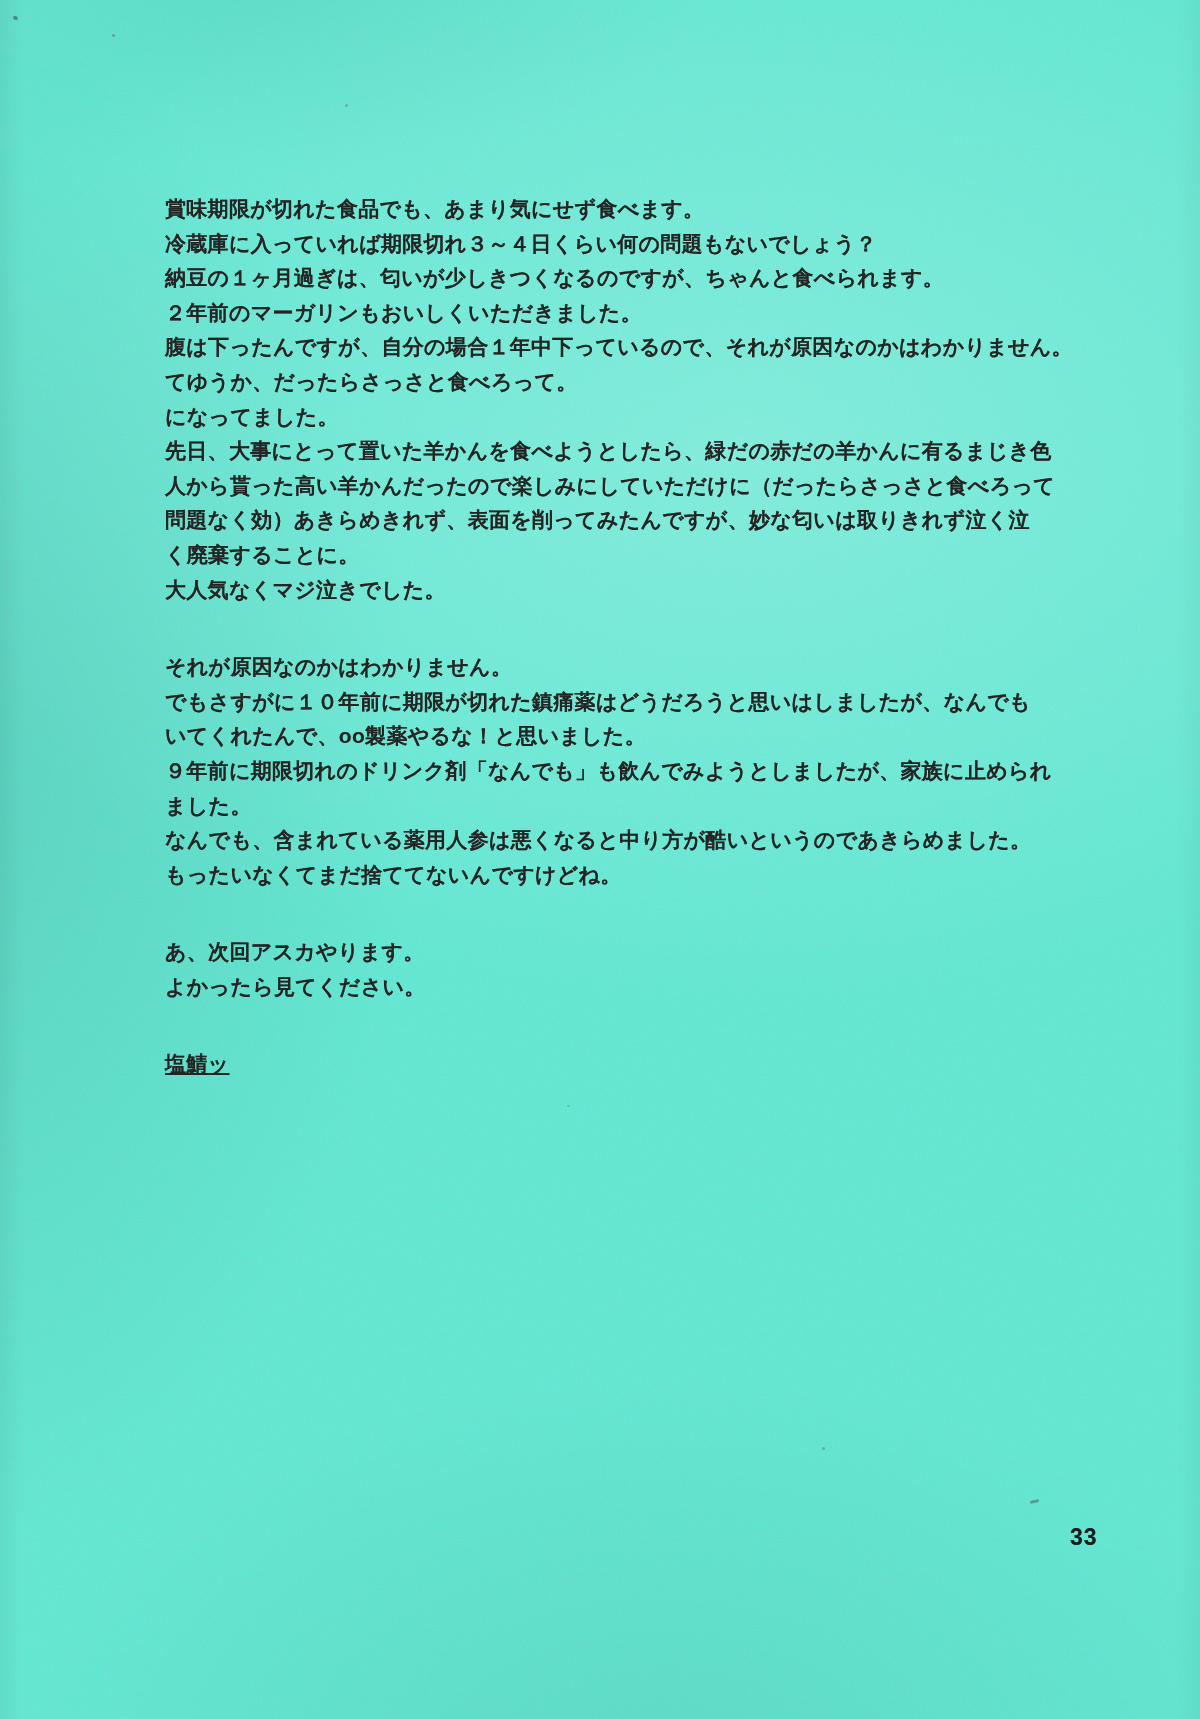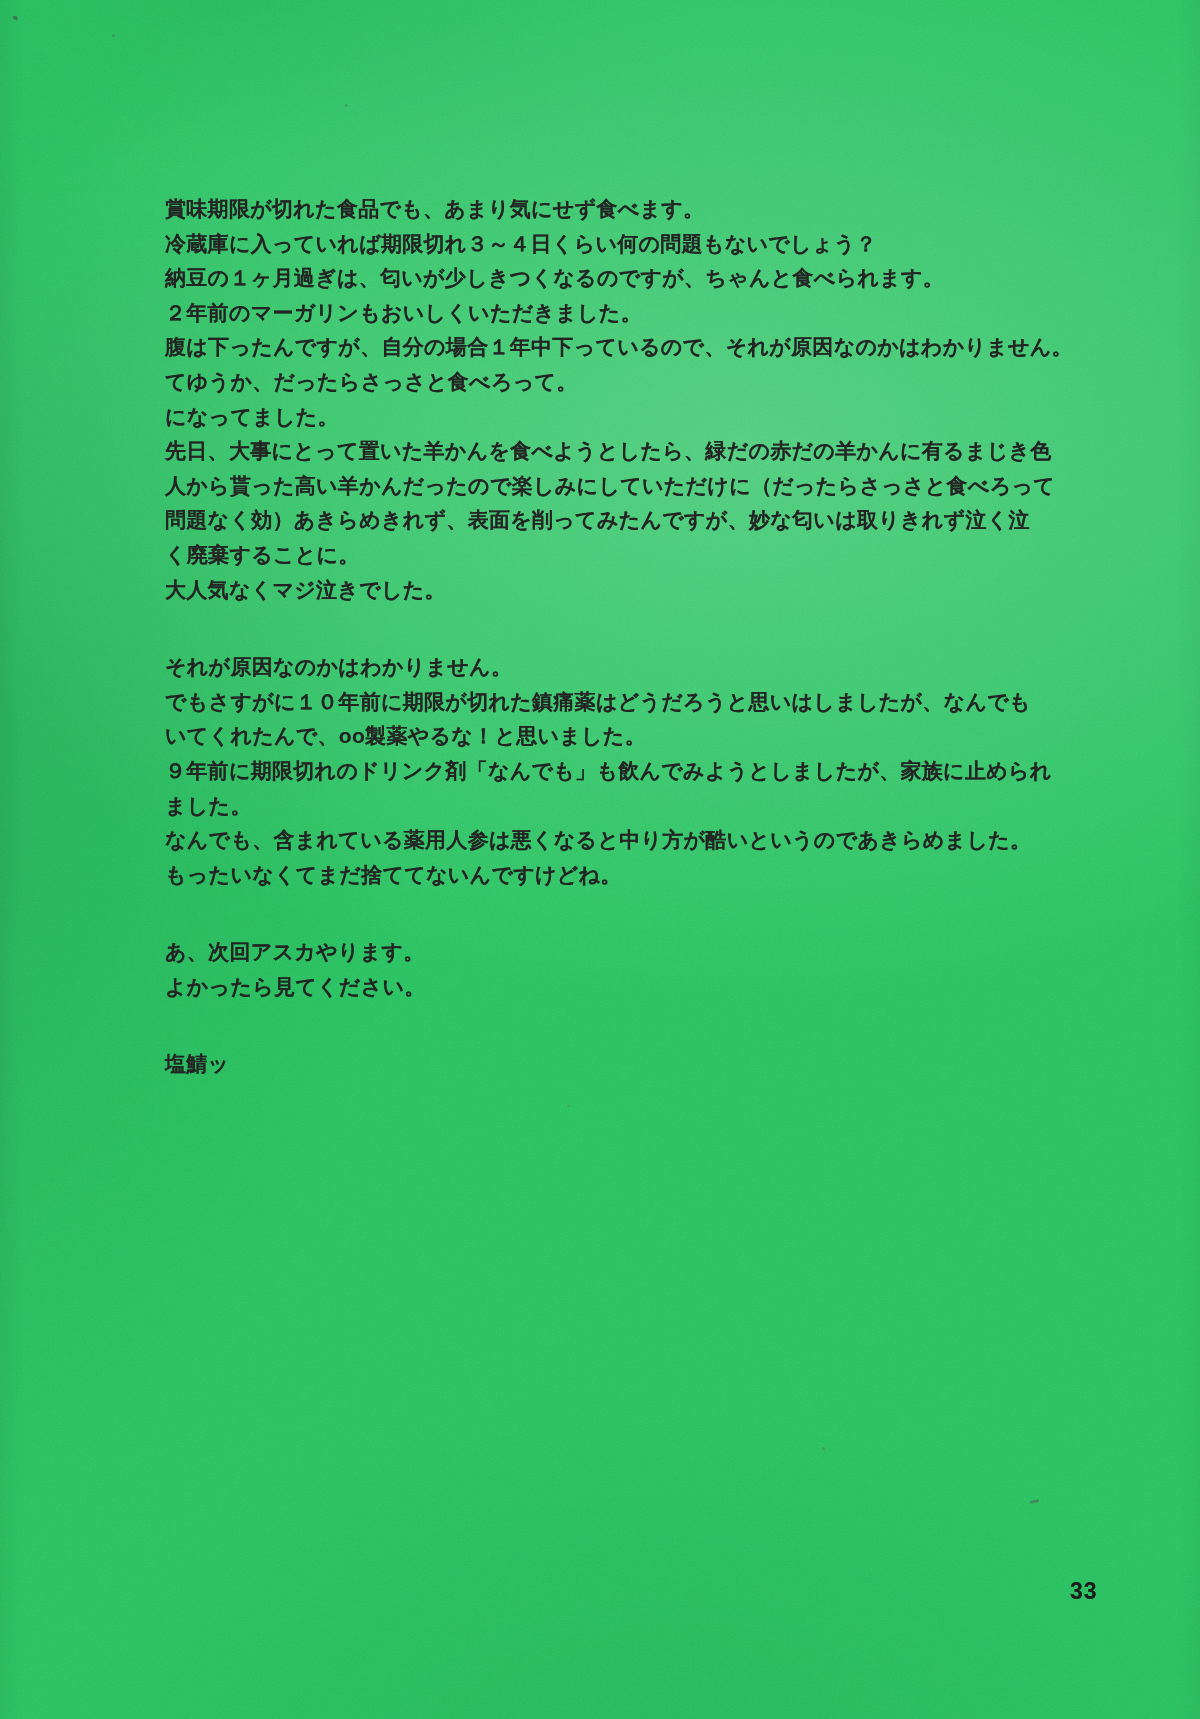"賞味期限が切れた食品でも、あまり気にせず食べます。" .page { background: #22c55e -> #5eead4 }
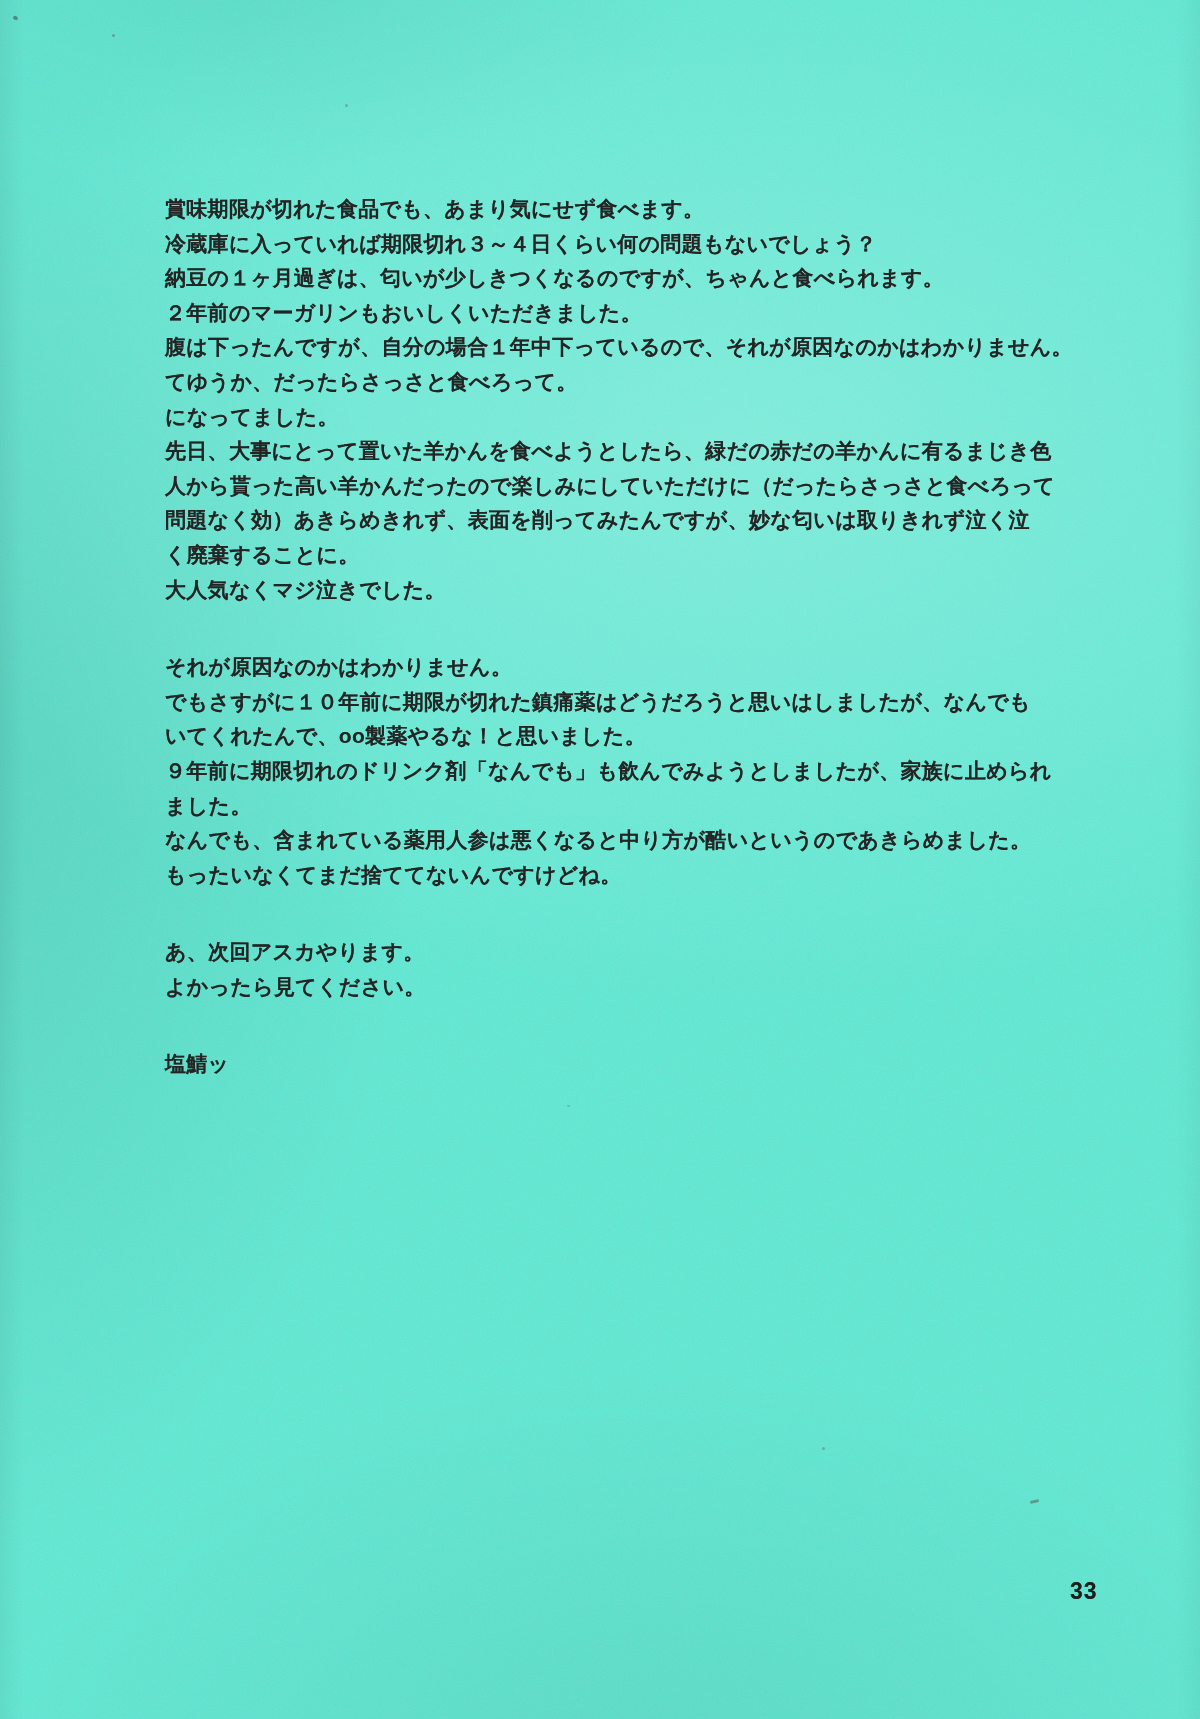"塩鯖ッ" .para:last-child { text-decoration: none -> underline }
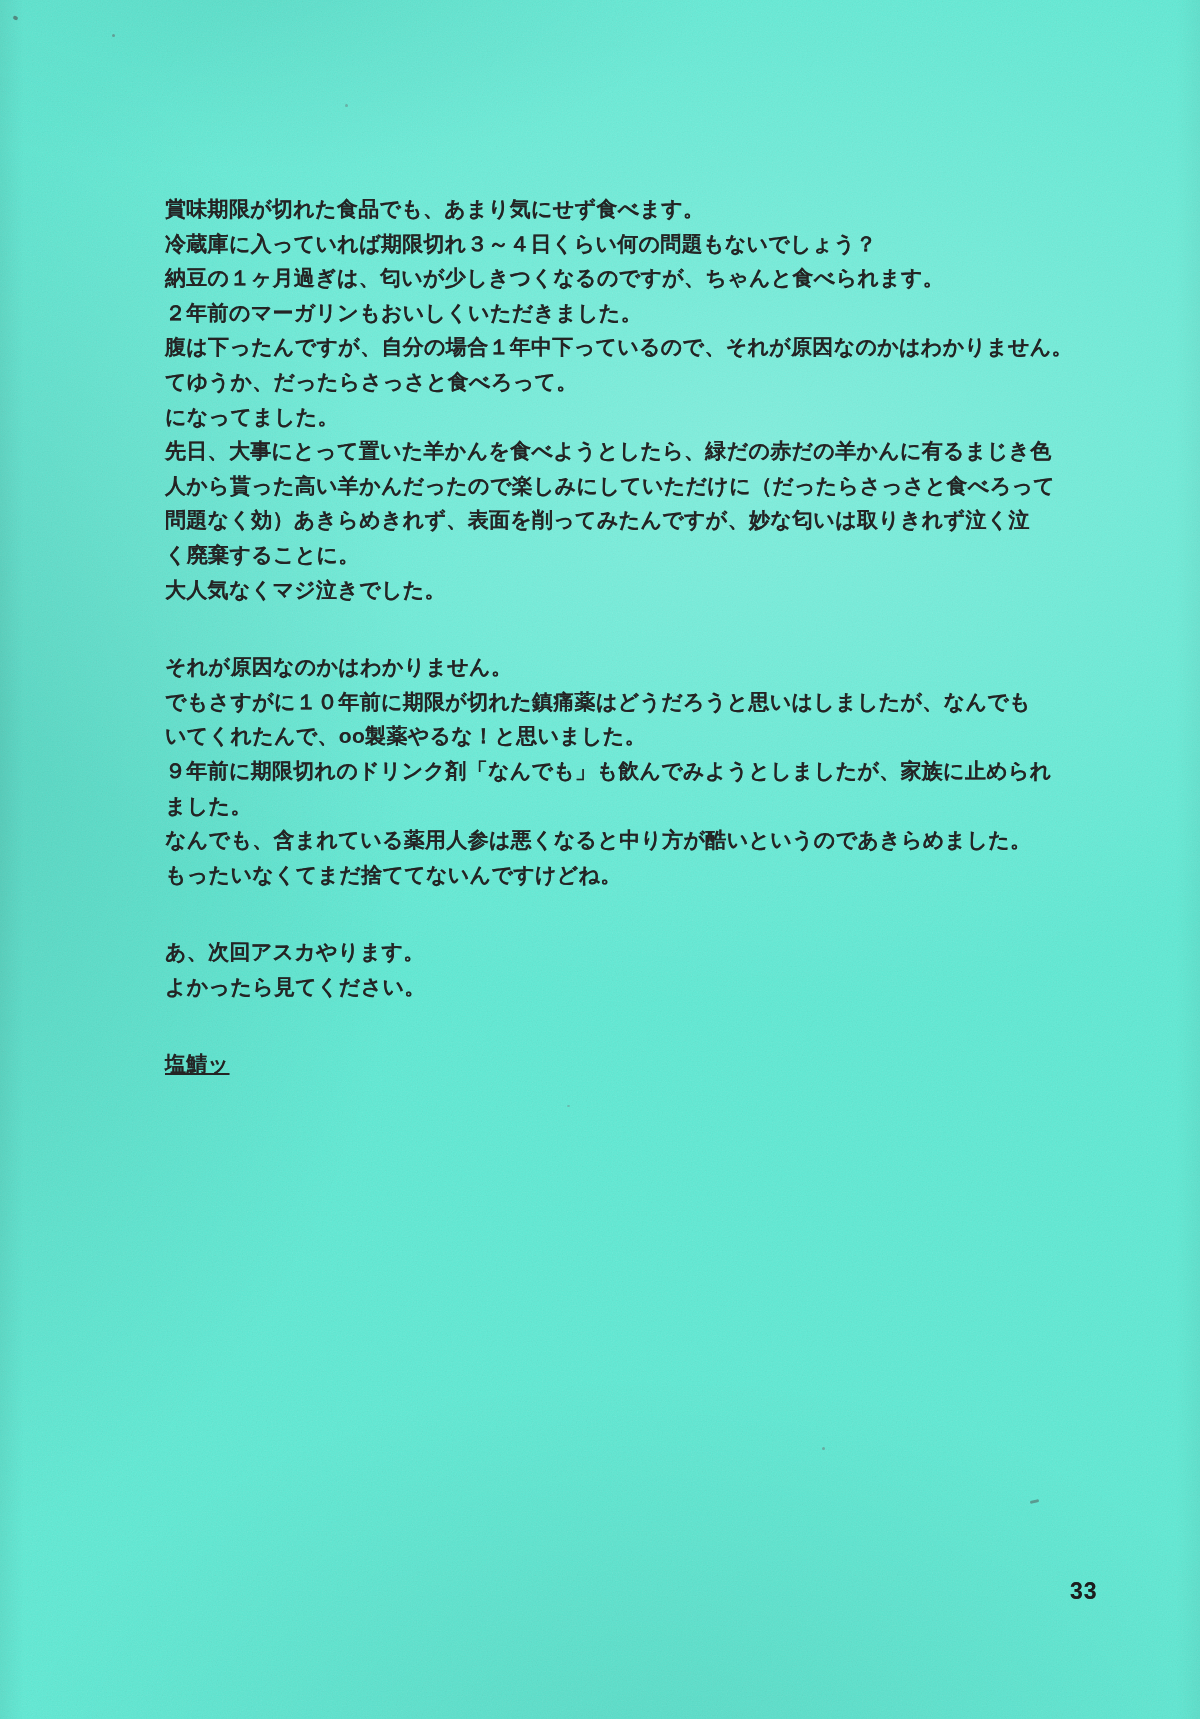"33" .page-number { top: 1578px -> 1524px }
